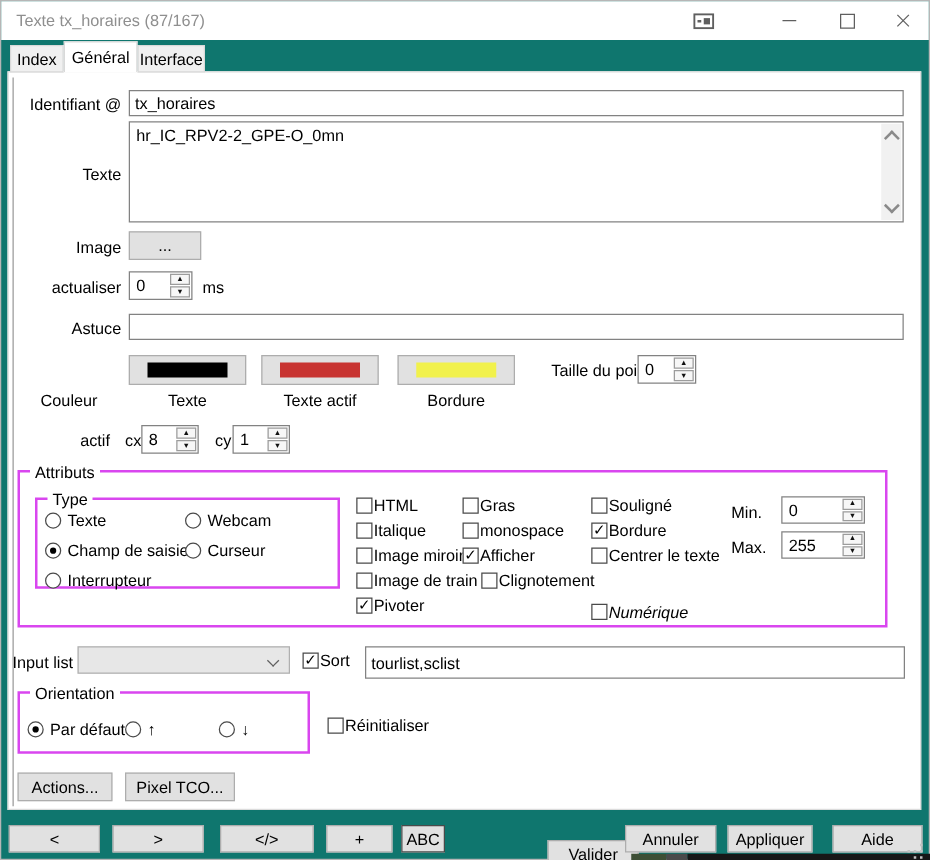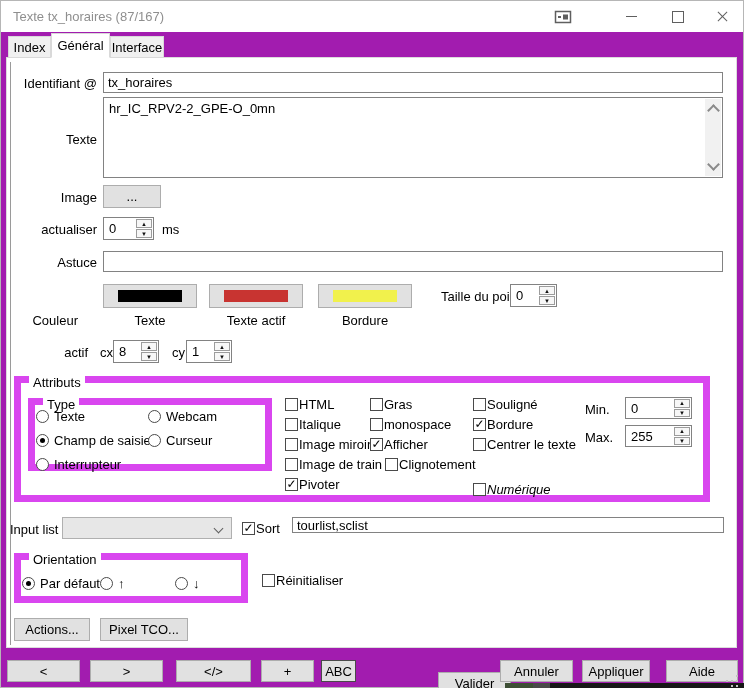"Texte tx_horaires (87/167)" .window { background: #a21caf -> #0f766e }
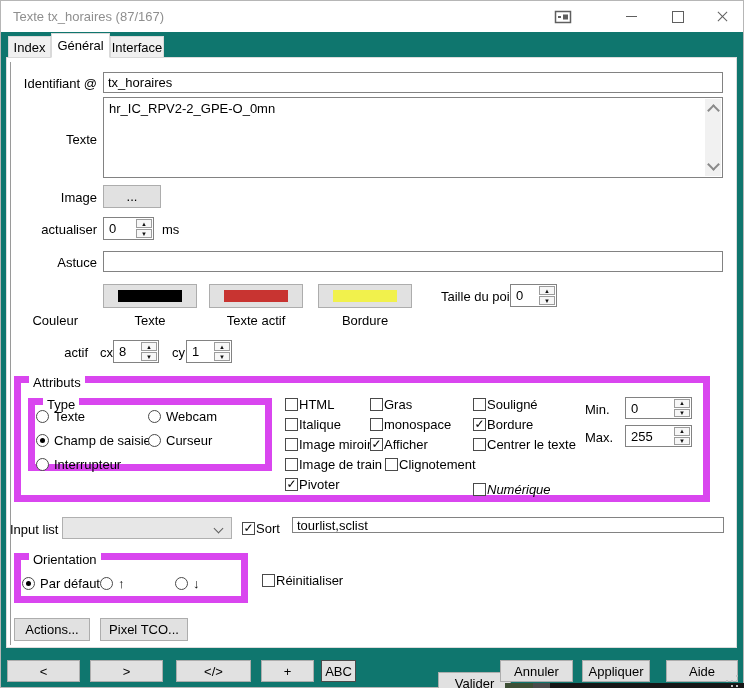"Attributs" .gbox { border: 7px solid #d946ef -> 2px solid #d946ef }
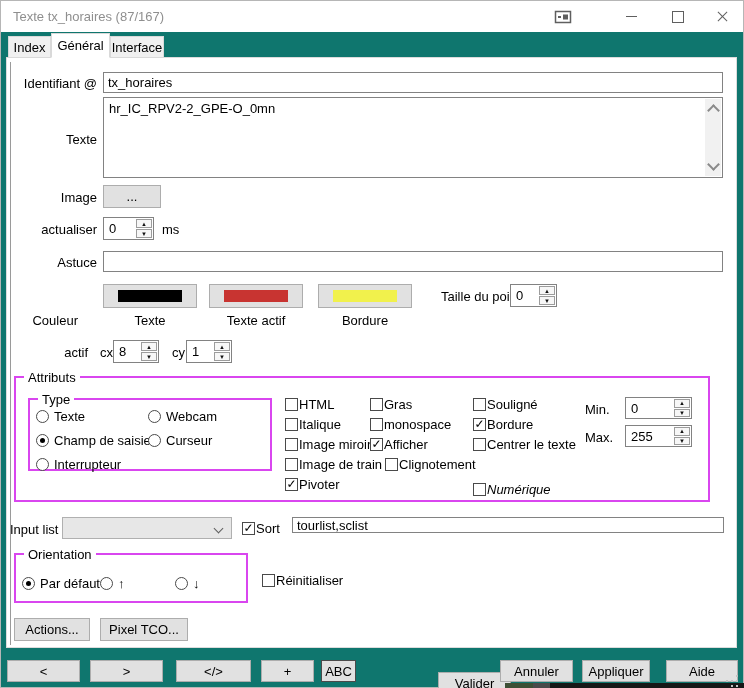"tourlist,sclist" input.tfield { height: 16px -> 26px }
